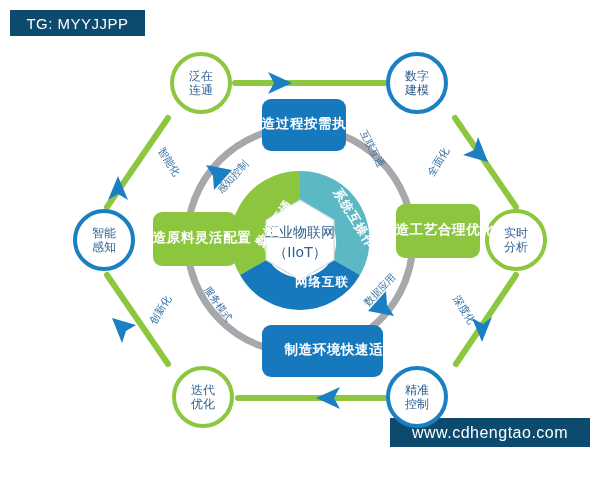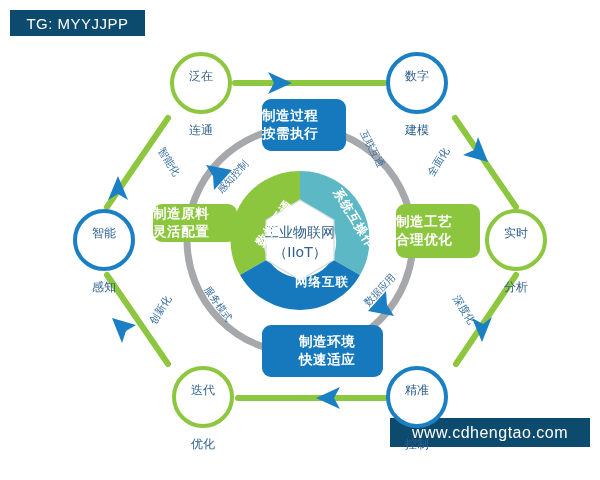"泛在" .node span { margin-top: 40px -> none }
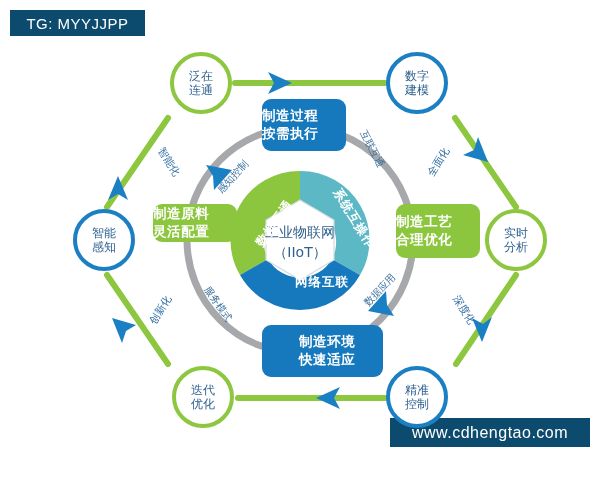"制造过程" .card { align-items: none -> center; flex-direction: column -> row; font-family: none -> Liberation Mono, monospace }
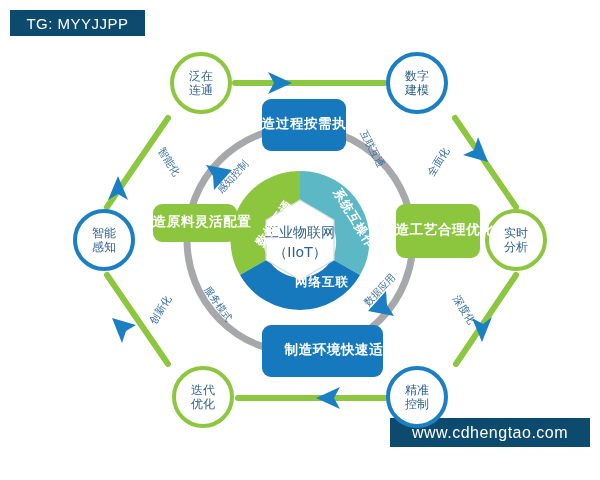"制造原料" div.card { height: 38px -> 54px; top: 204px -> 212px }
